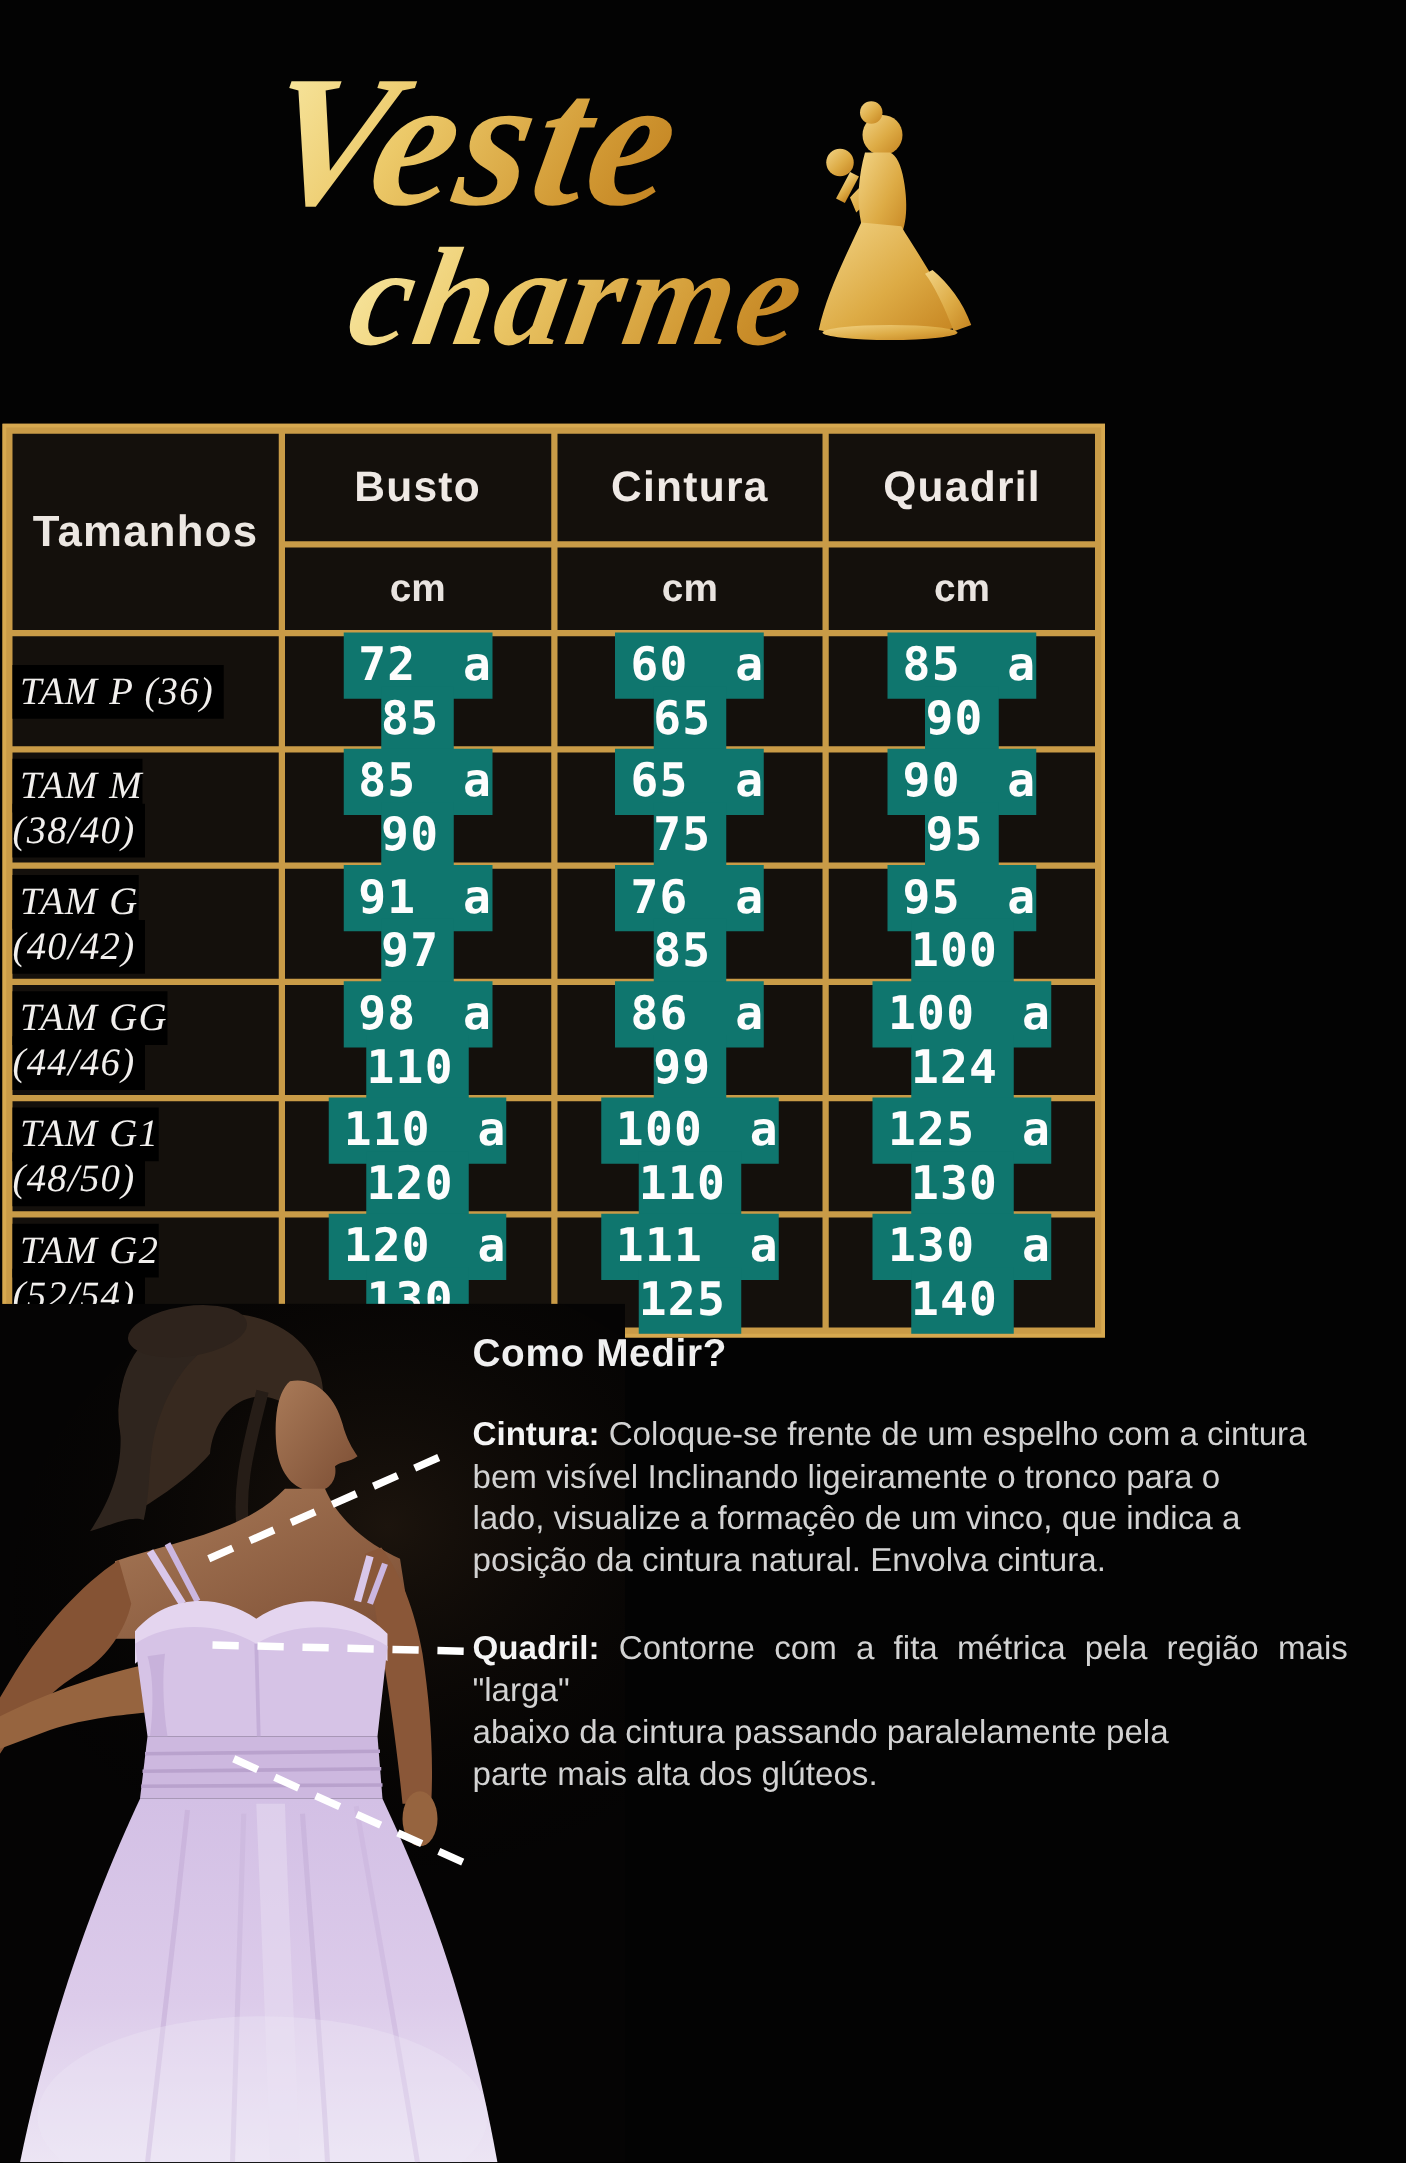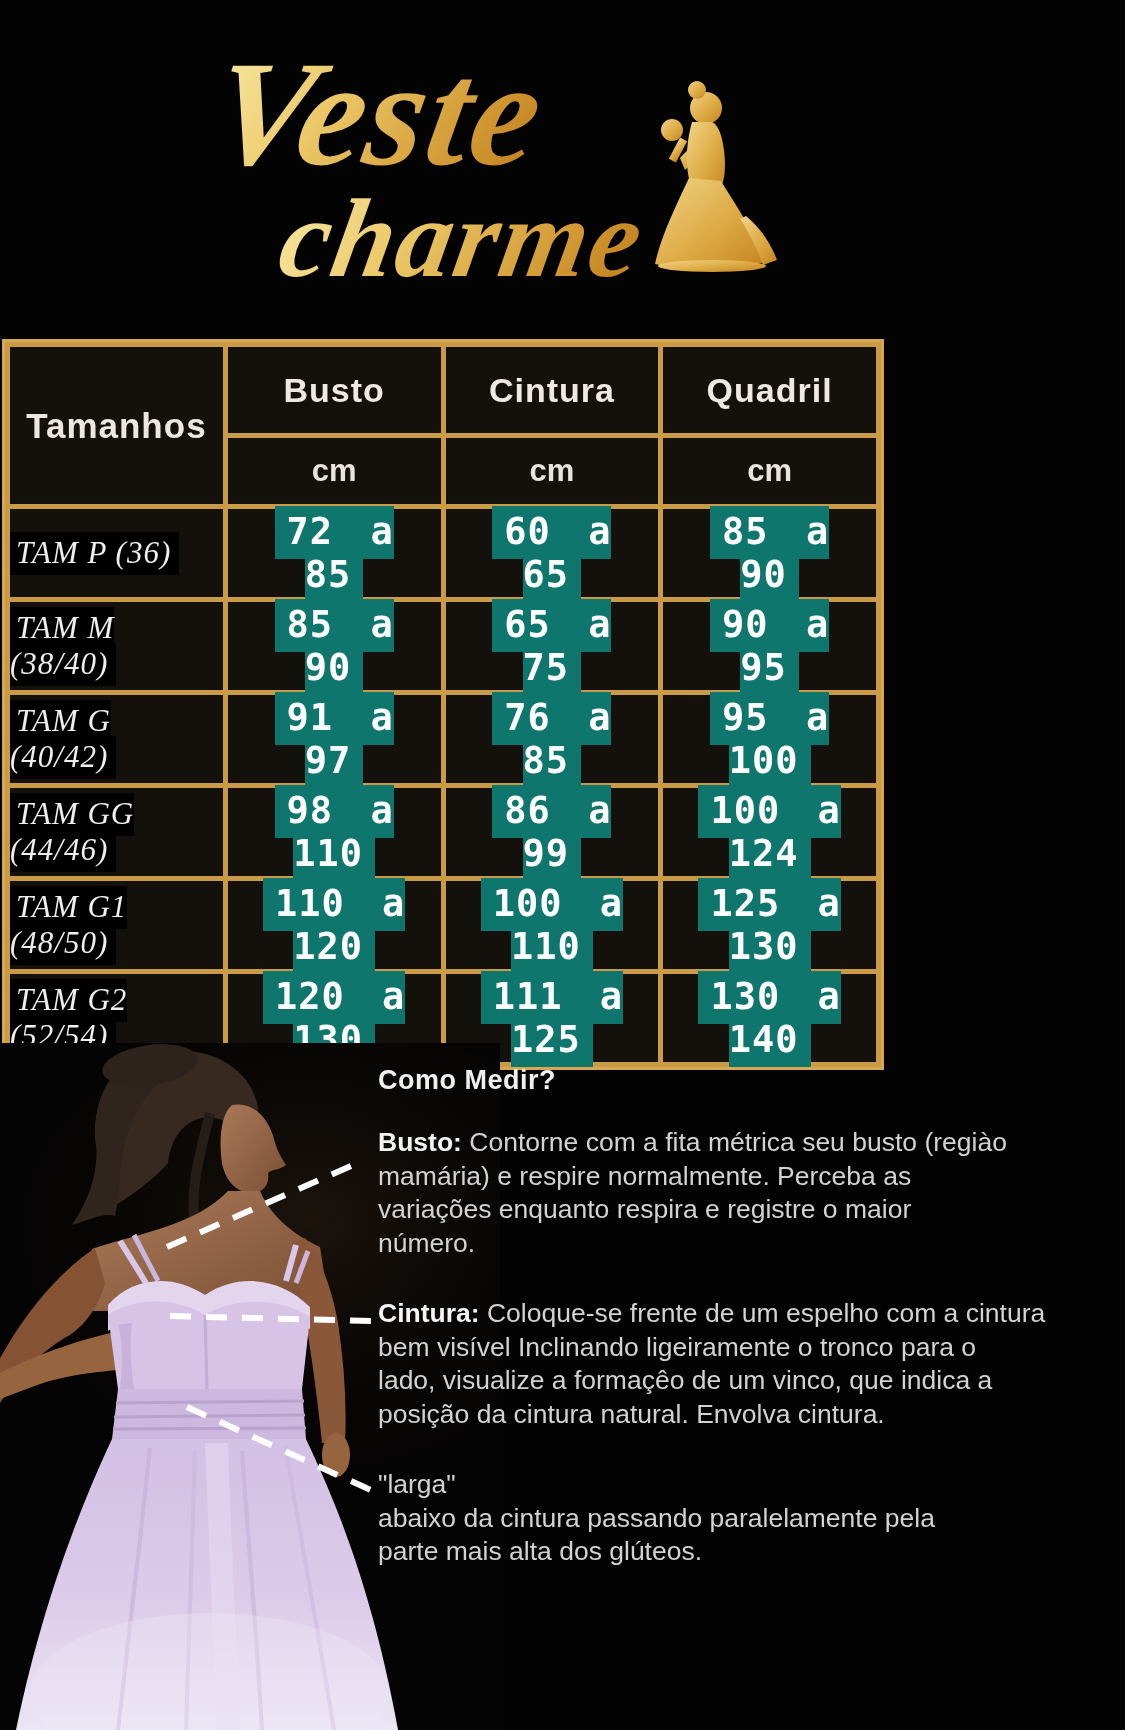"Como Medir?" .guide h2 { font-size: 27px -> 31px }
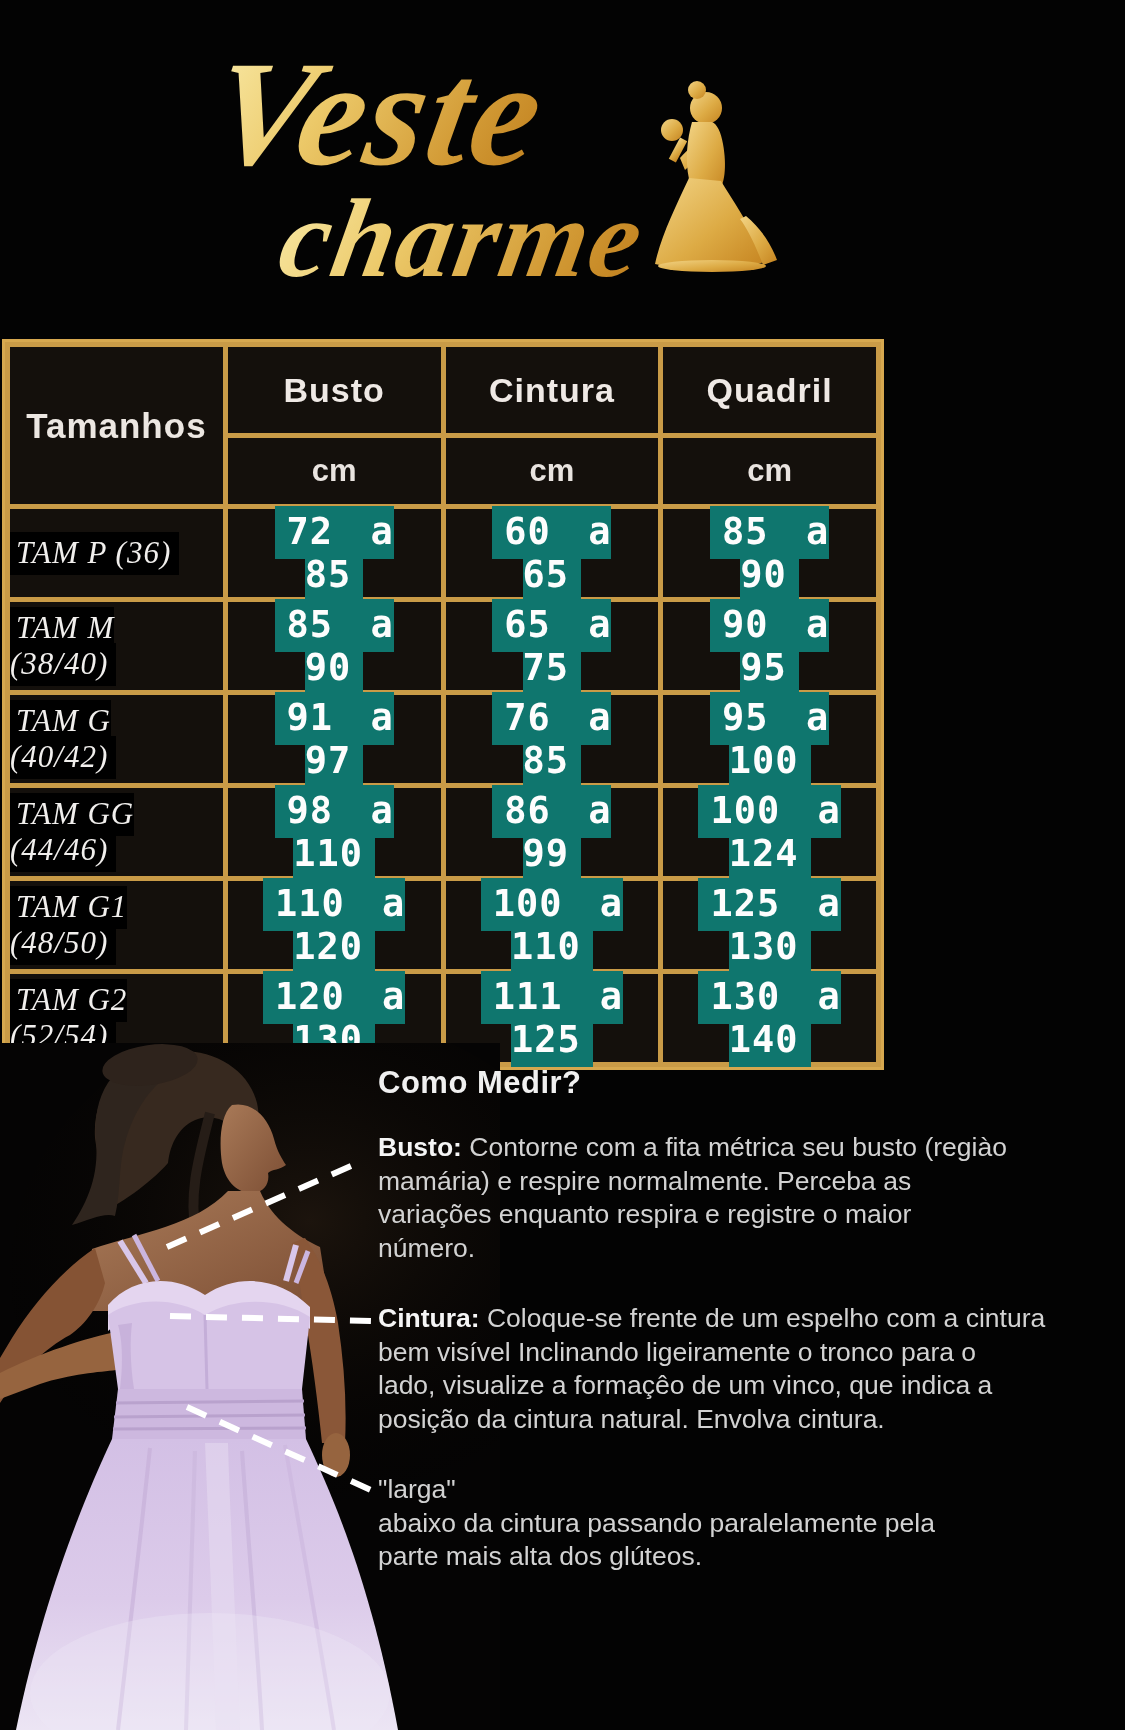"Busto: Contorne com a fita" p.para { html: <p> <b>Busto:</b> <span>Contorne com a fita métrica seu busto (regiào mamária) e respire normalmente. Perceba as variações enquanto respira e registre o maior número.</span> </p> -> none }
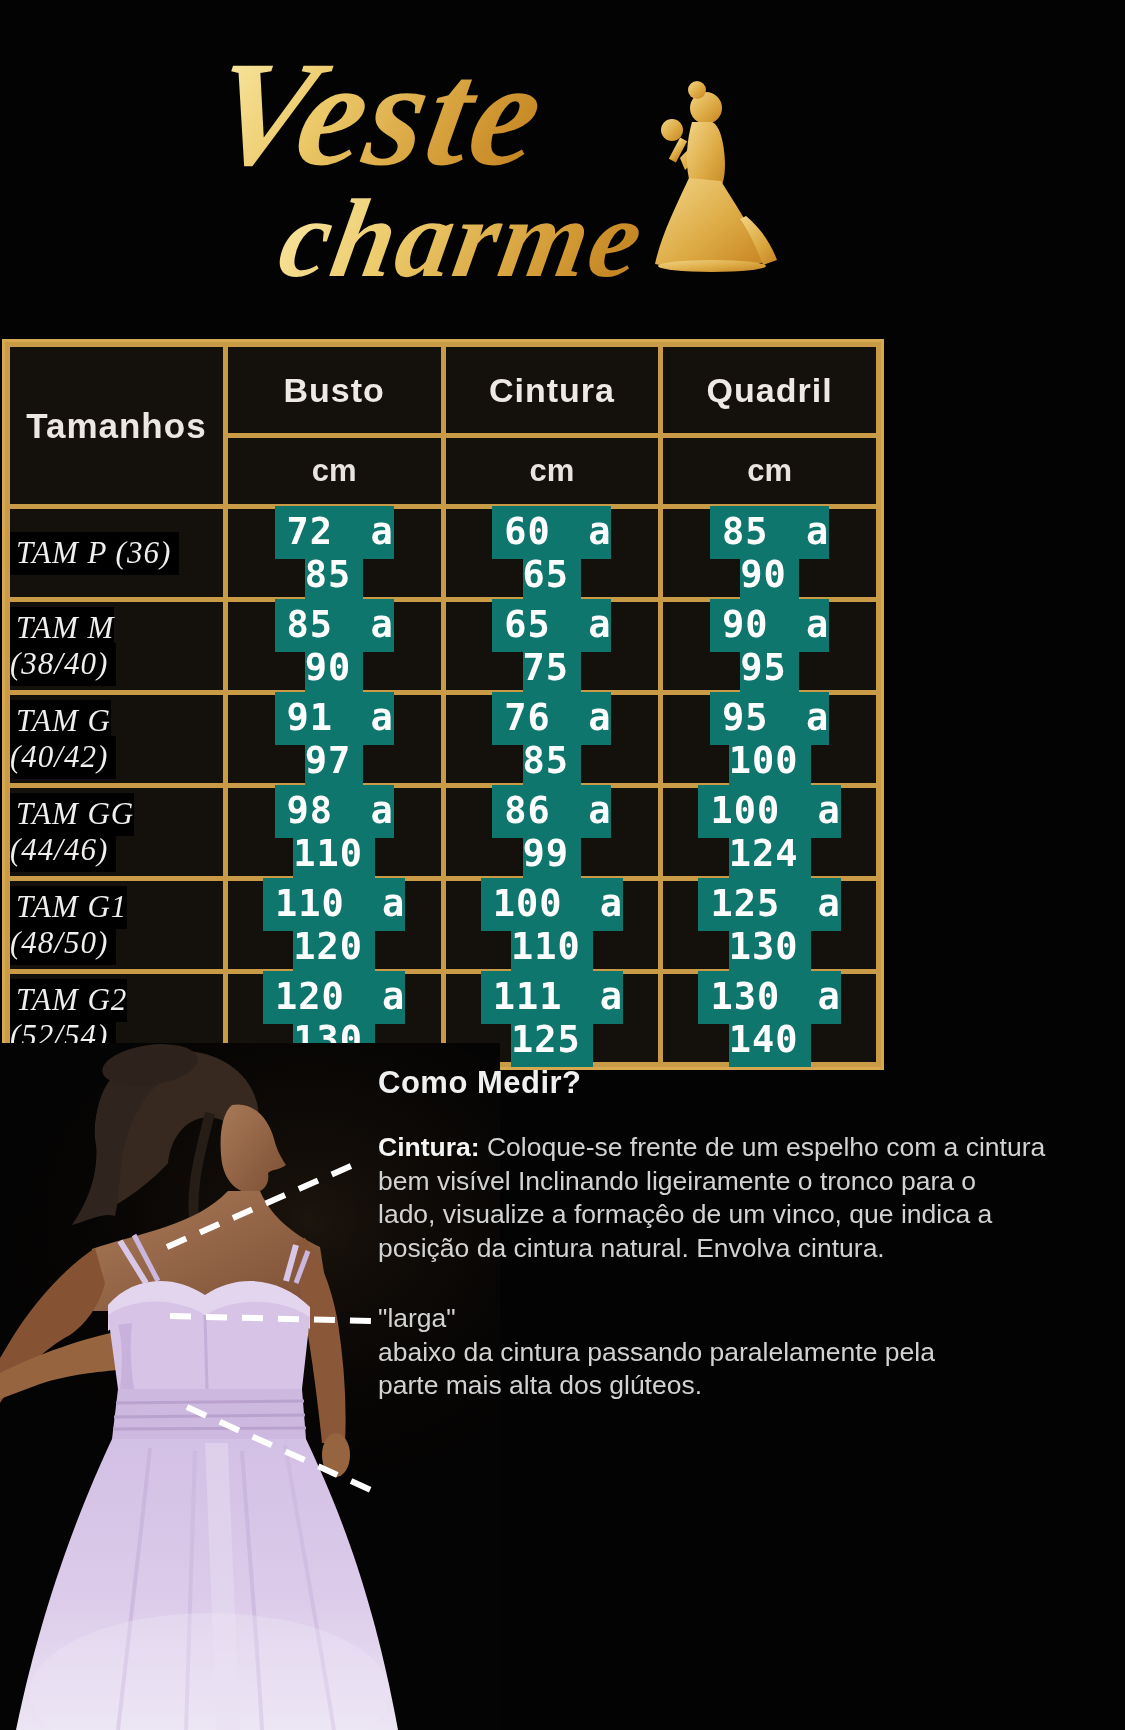"Quadril: Contorne com a fita" span.jspace { html: none -> <span> <b>Quadril:</b> <span>Contorne com a fita métrica pela região mais</span> </span> }
